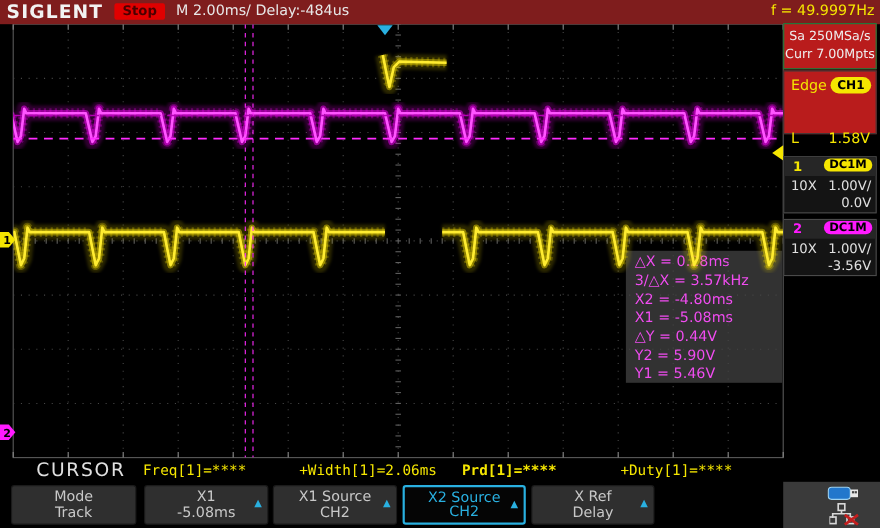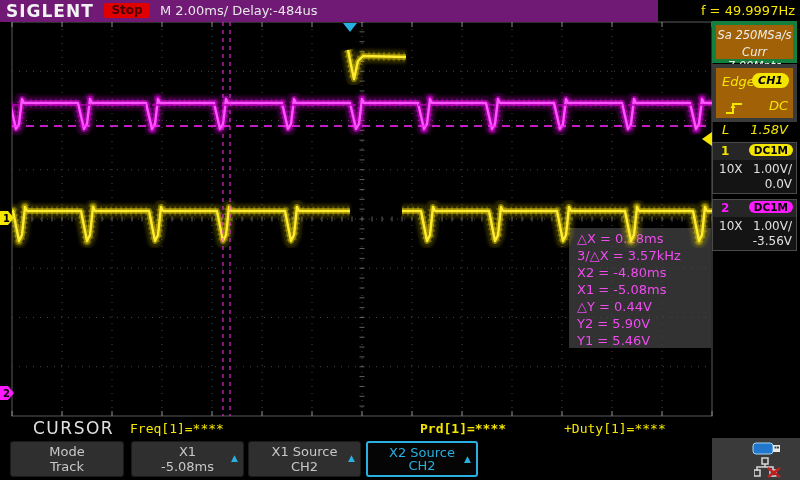"SIGLENT" #topbar { background: #701a75 -> #7f1d1d; width: 658px -> 800px }
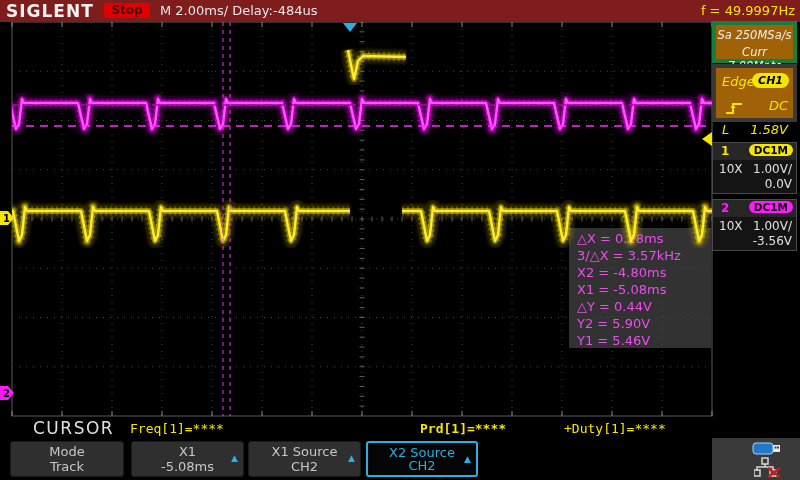"Sa 250MSa/s" .side-box { background: #a16207 -> #b91c1c; border: 4px solid #15803d -> 1px solid #15803d; font-style: italic -> none }
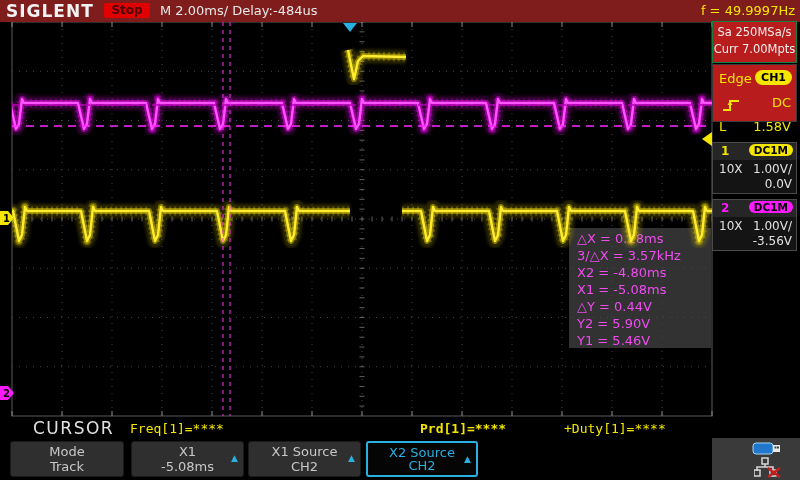"DC" div.trig-row { html: <div> <svg> <path></path> <path></path> </svg> <span>DC</span> </div> -> none }
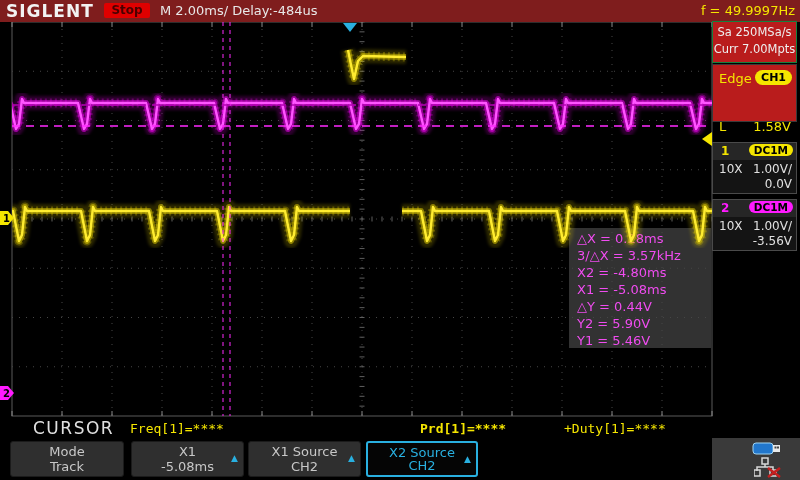"+Width[1]=2.06ms" div.abs { html: none -> <div>+Width[1]=2.06ms</div> }
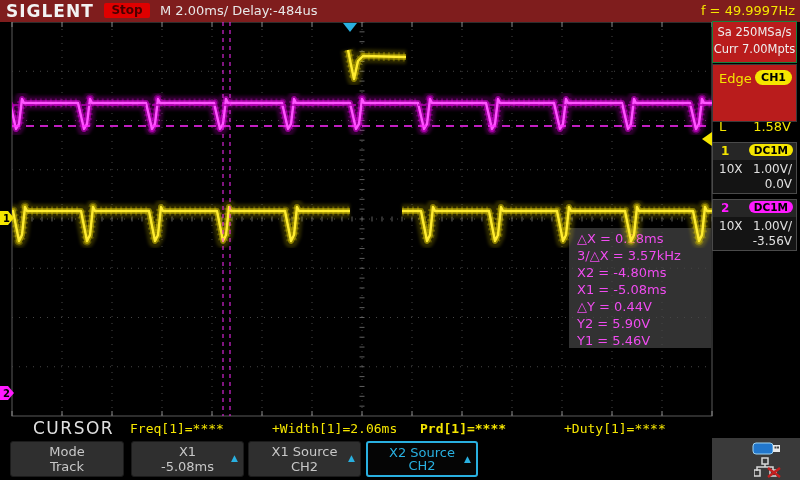"X Ref" div.abs { html: none -> <div> <div>X Ref</div> <div>Delay</div> <span></span> </div> }
